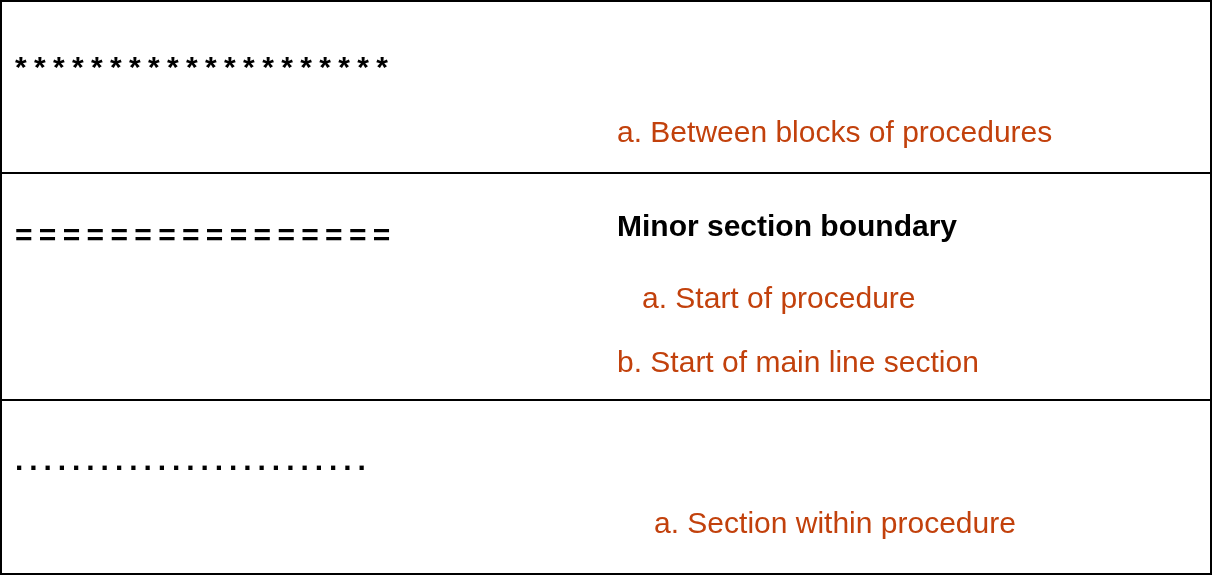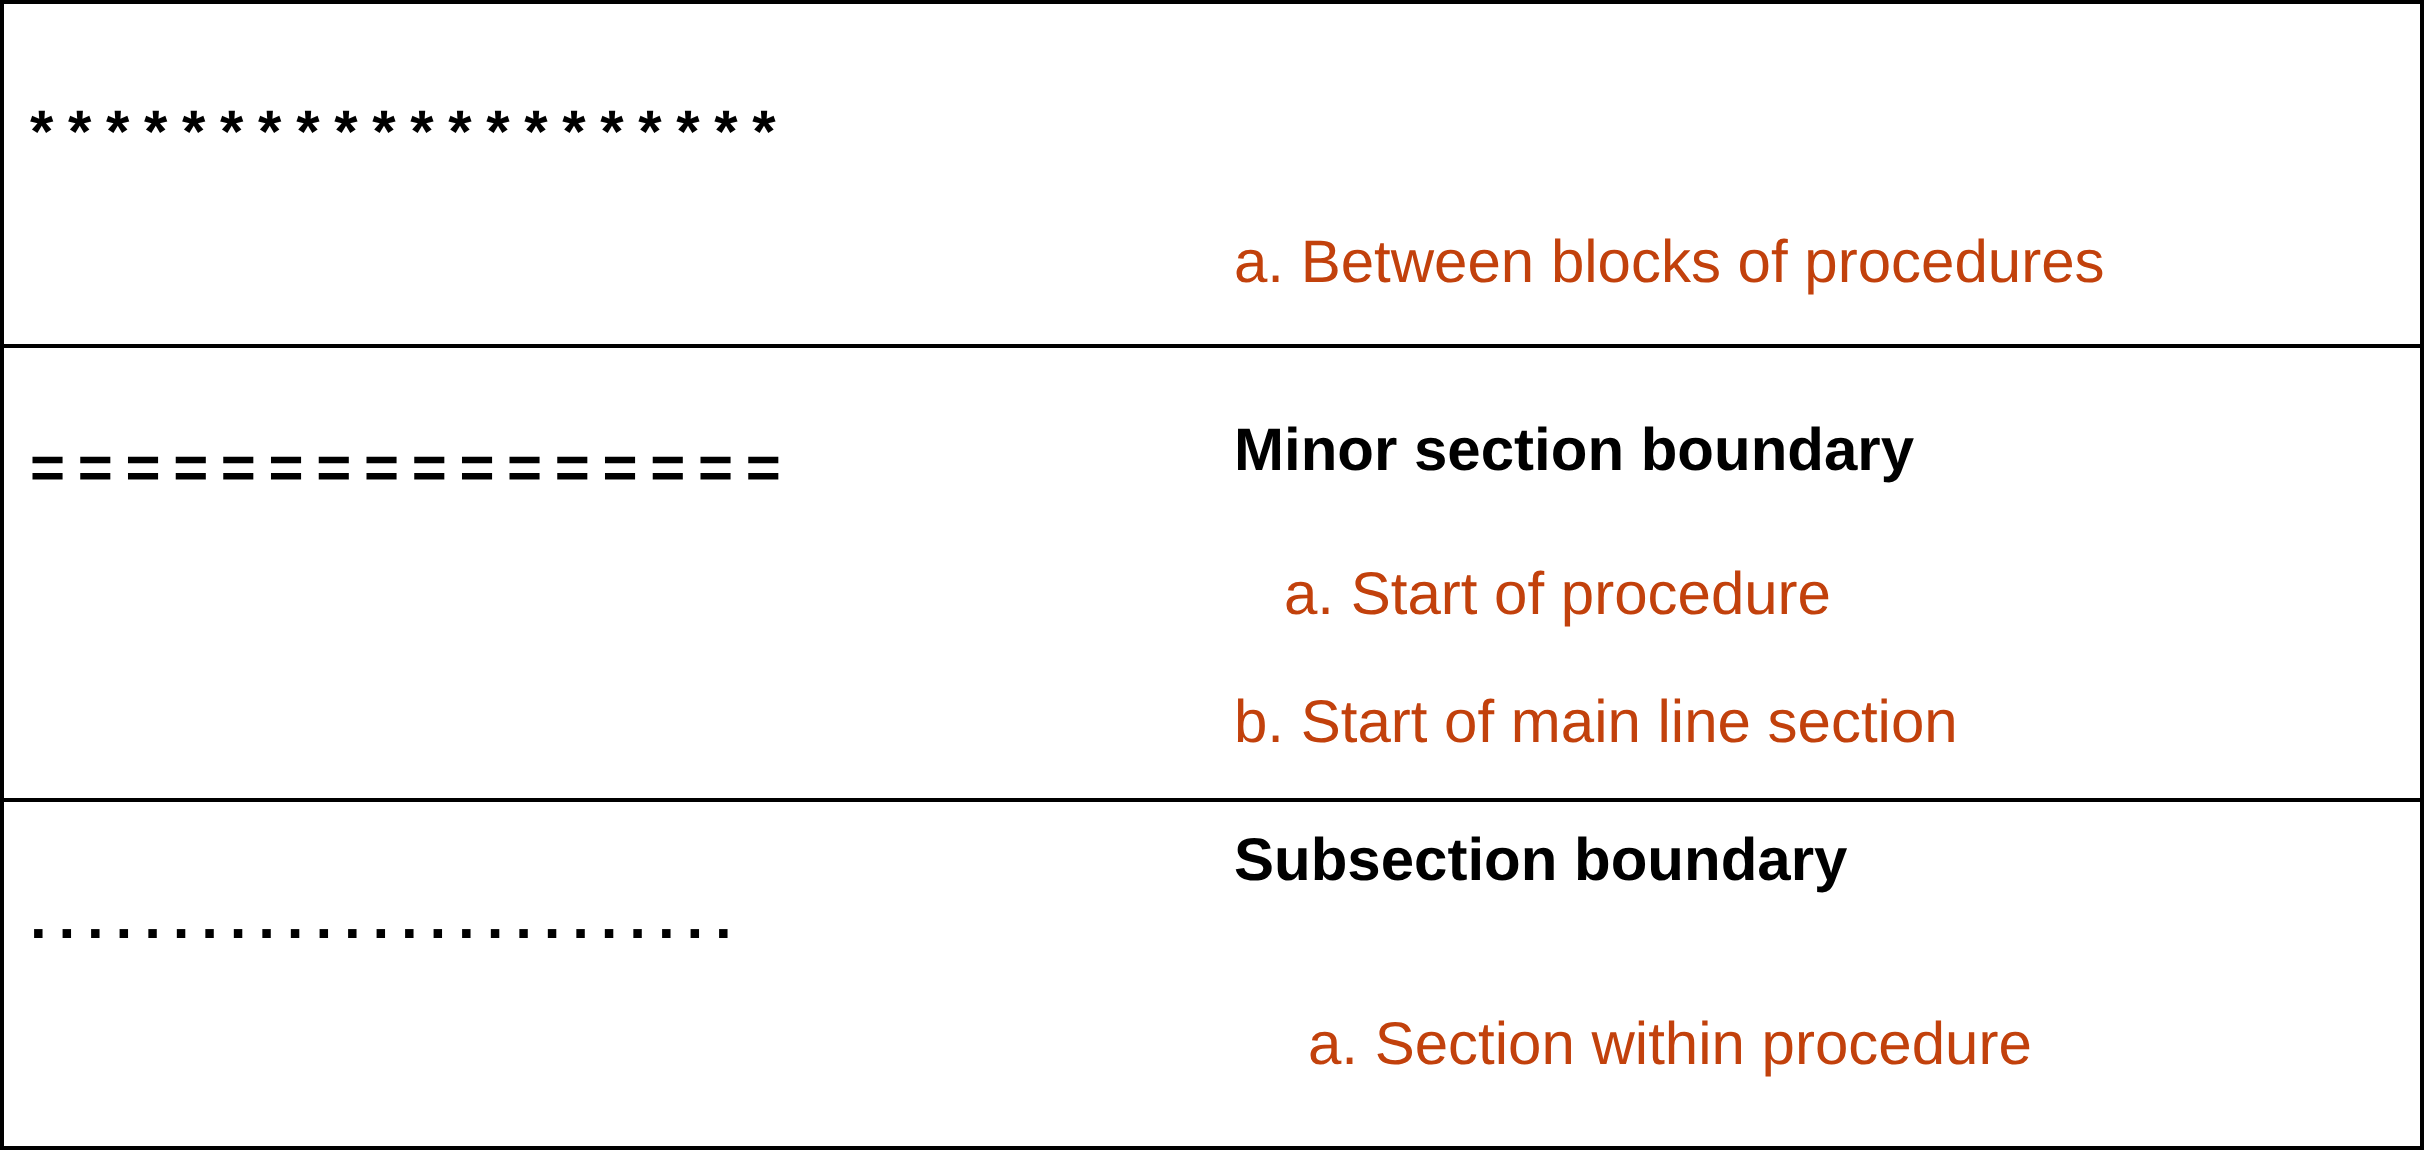"Subsection boundary" div.title { html: <div>Subsection boundary</div> -> none }
